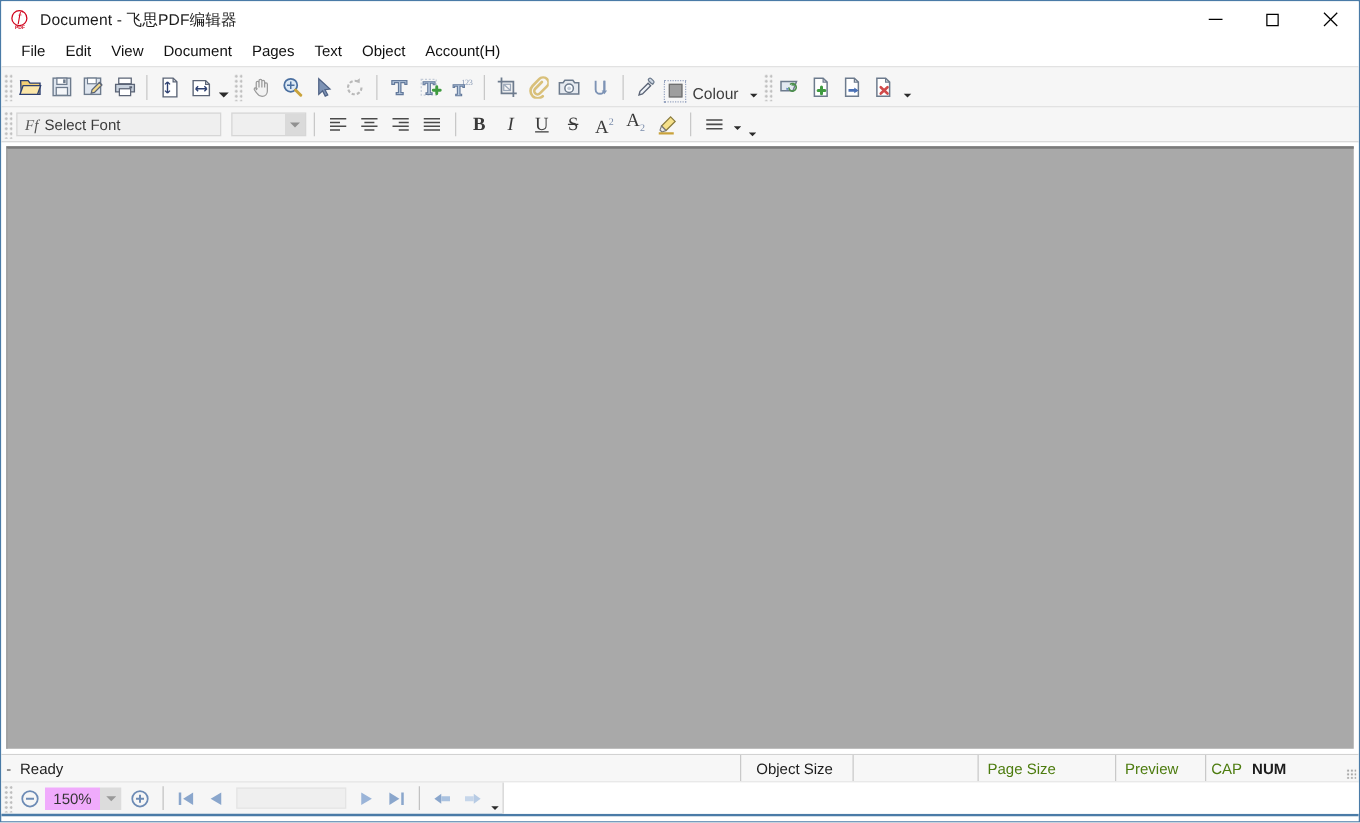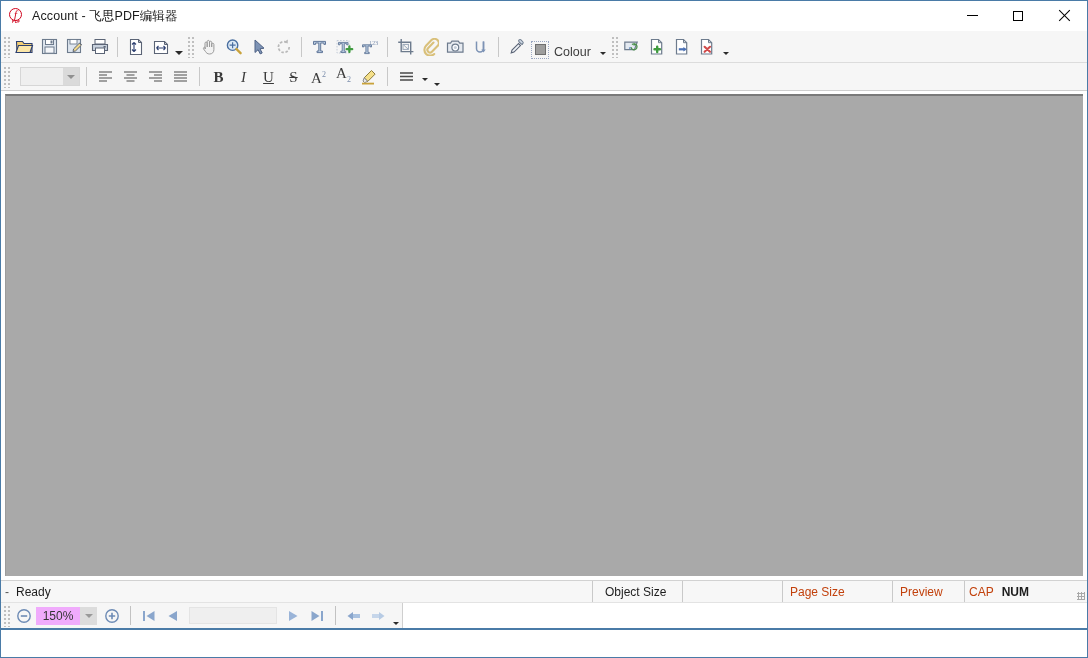"Account - 飞思PDF编辑器" div.title-text { text: Account -> Document }
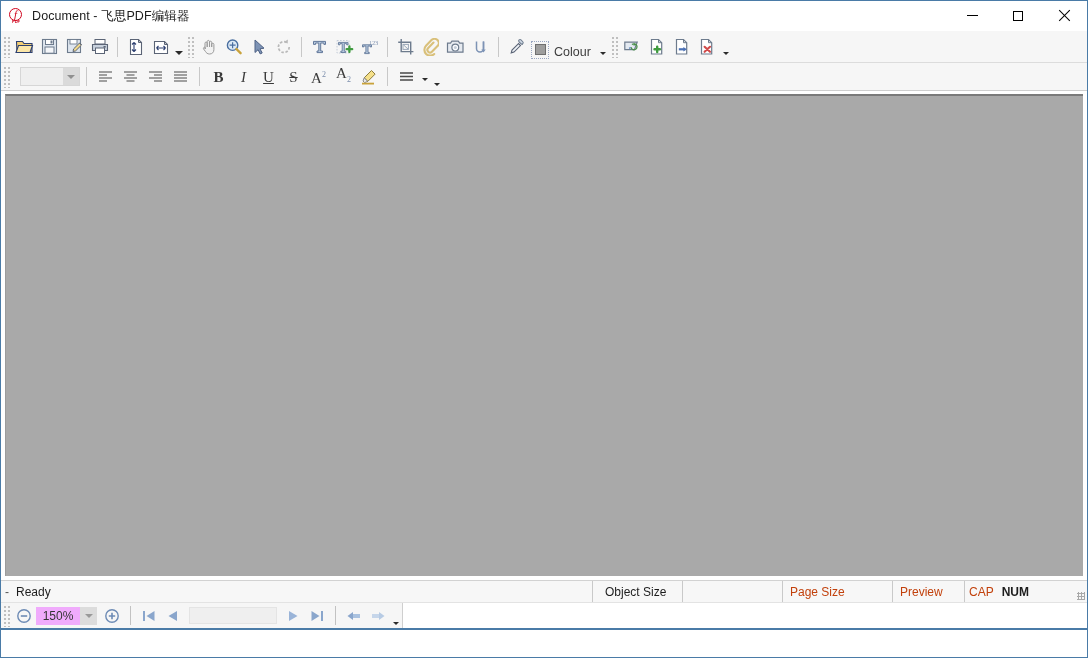"File" div.menubar { html: none -> <div> <div>File</div> <div>Edit</div> <div>View</div> <div>Document</div> <div>Pages</div> <div>Text</div> <div>Object</div> <div>Account(H)</div> </div> }
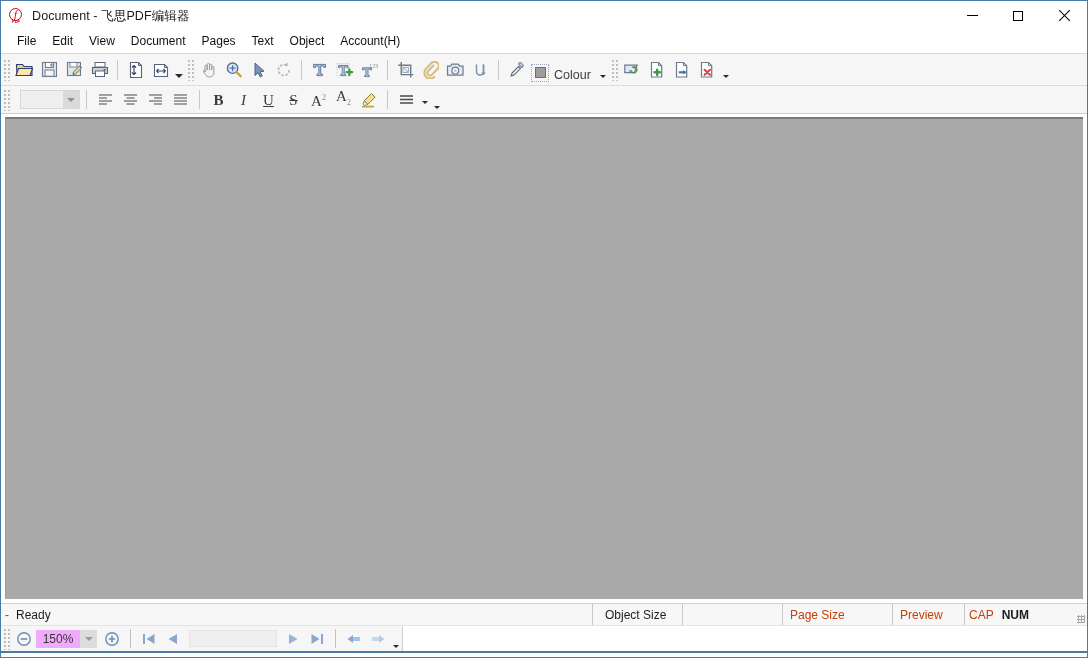"Ff" div.font-combo { html: none -> <div> <span>Ff</span> <span>Select Font</span> </div> }
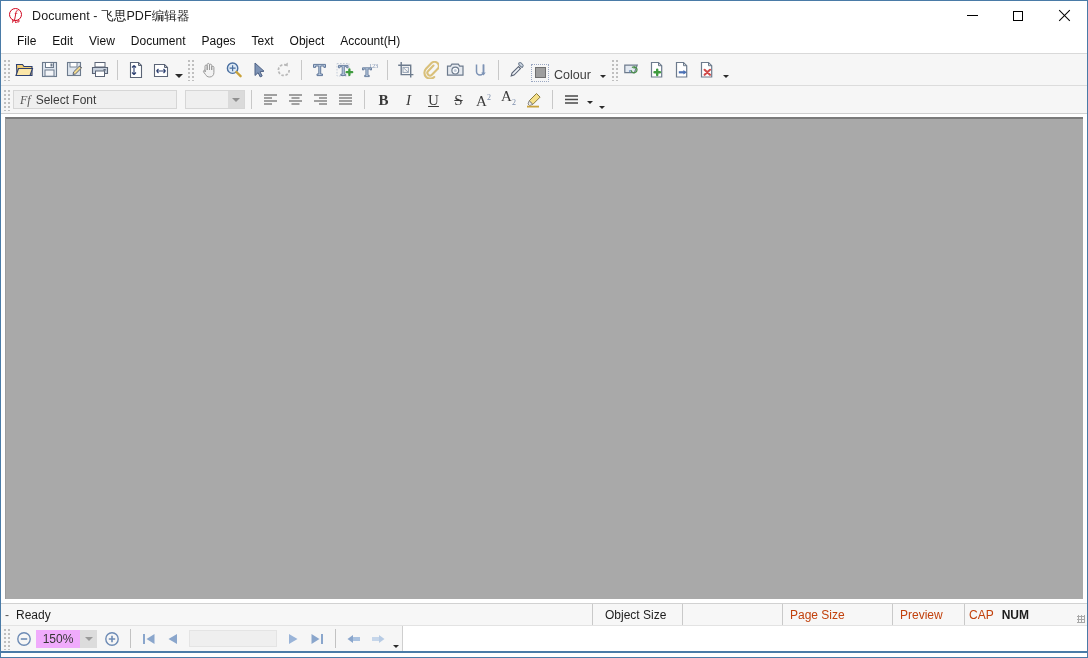"Page Size" .st-cell.dim { color: #c2410c -> #4d7c0f }
